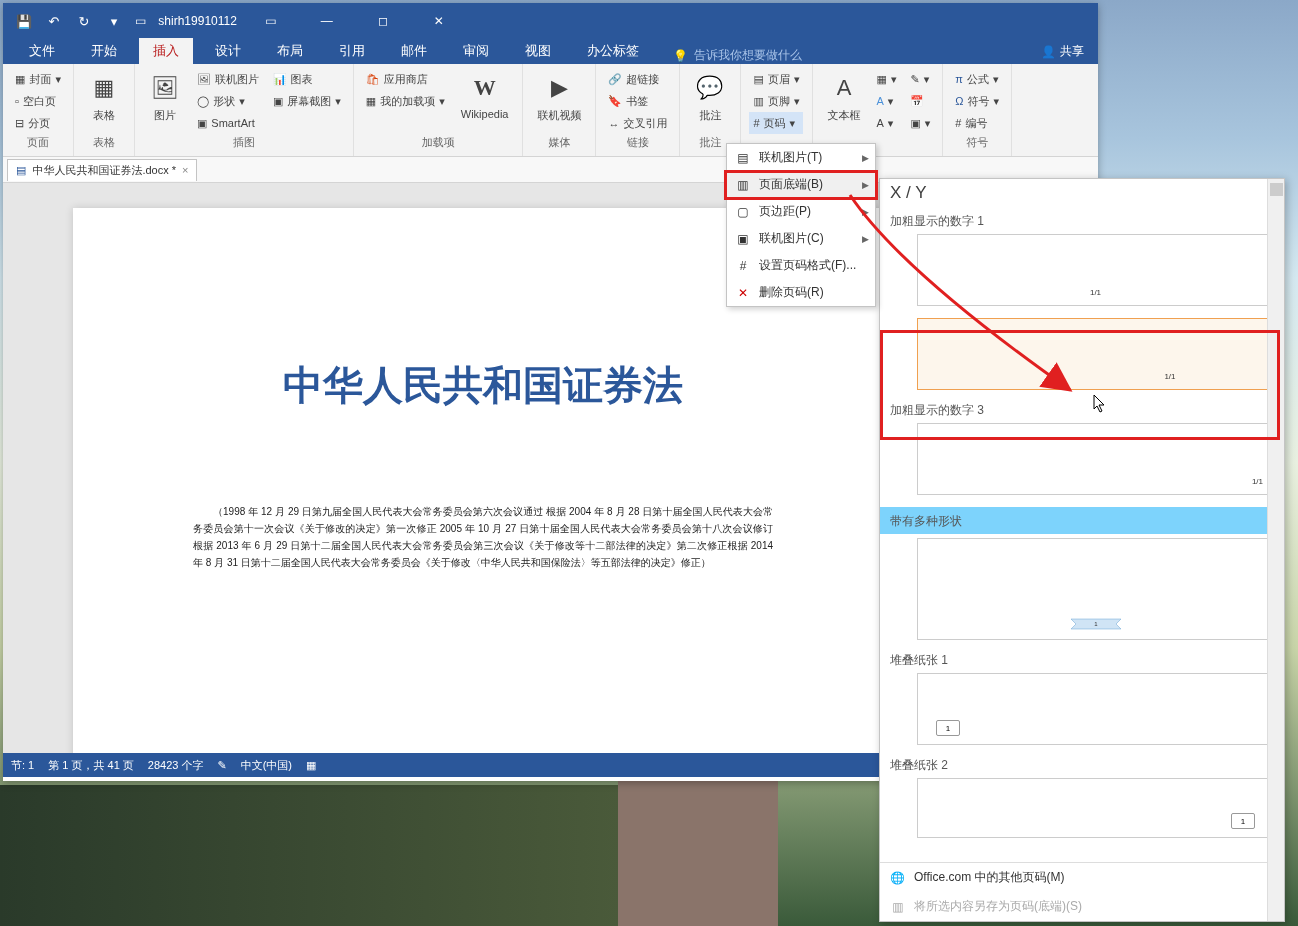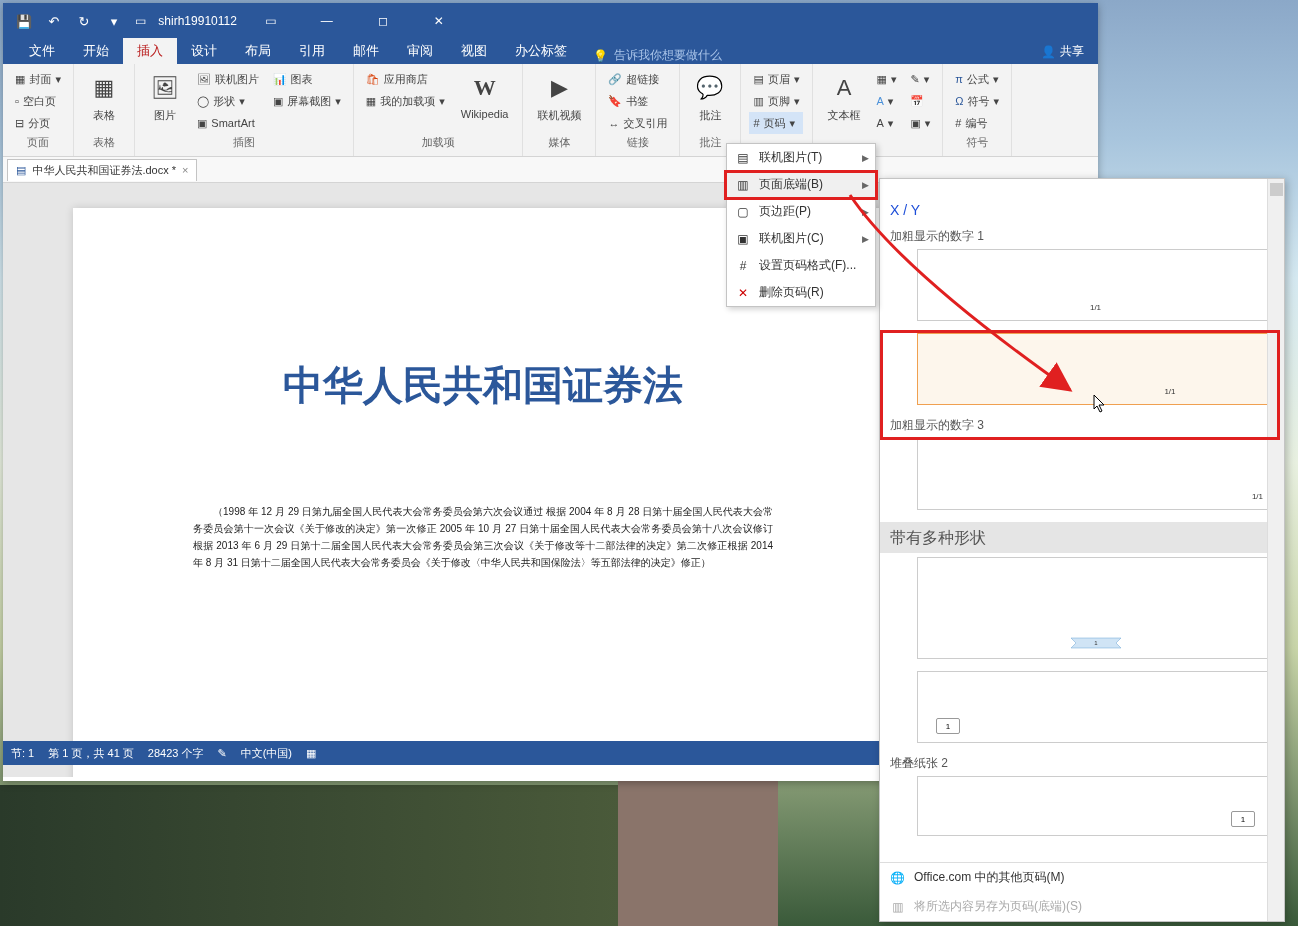"文件" .menutabs { gap: 0 -> 8px }
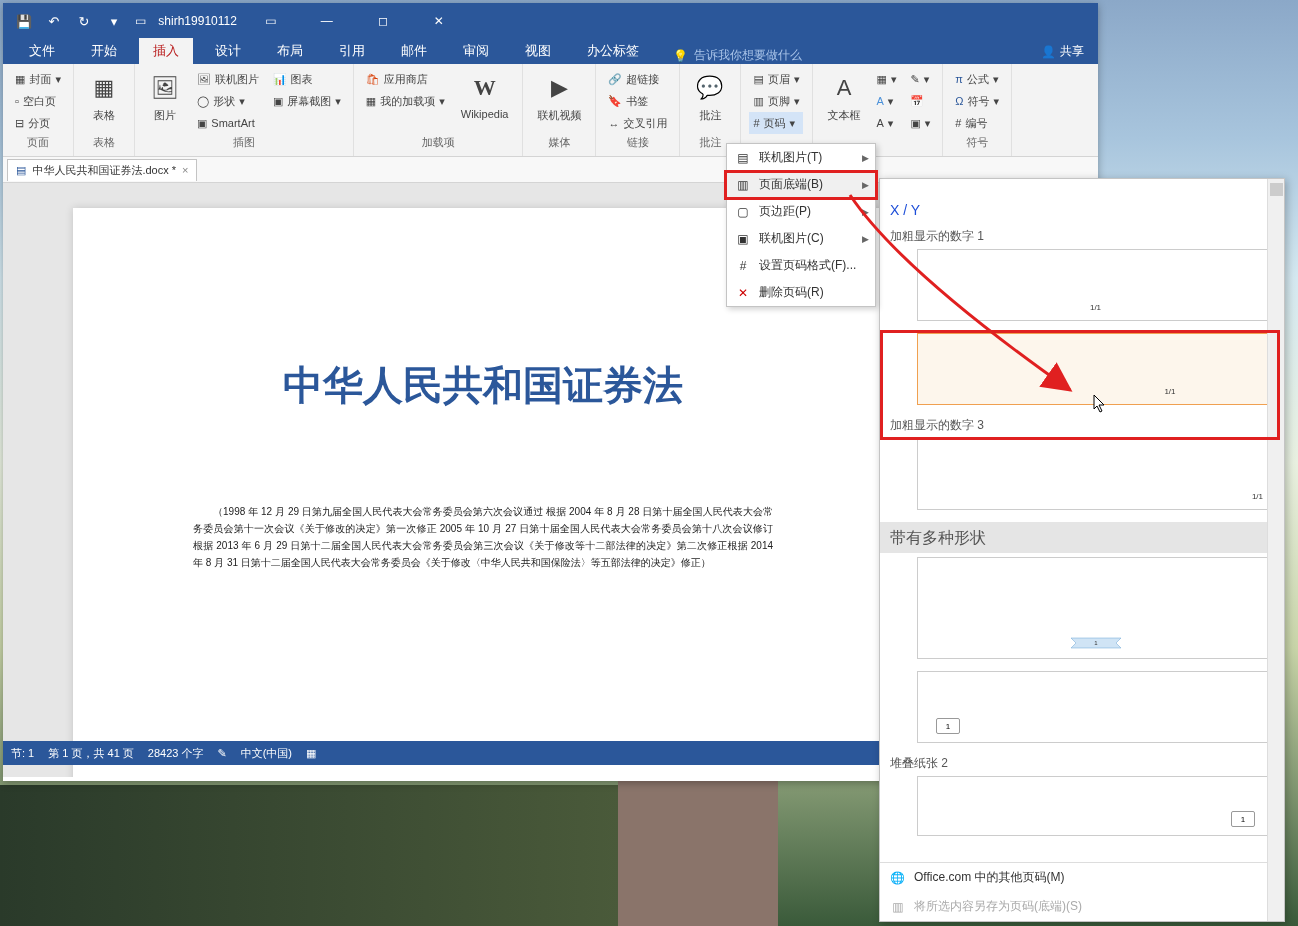"X / Y" .gallery-heading { color: #1d4ed8 -> #404040; font-size: 14px -> 17px; padding: 23px 10px 6px 10px -> 4px 10px 6px 10px }
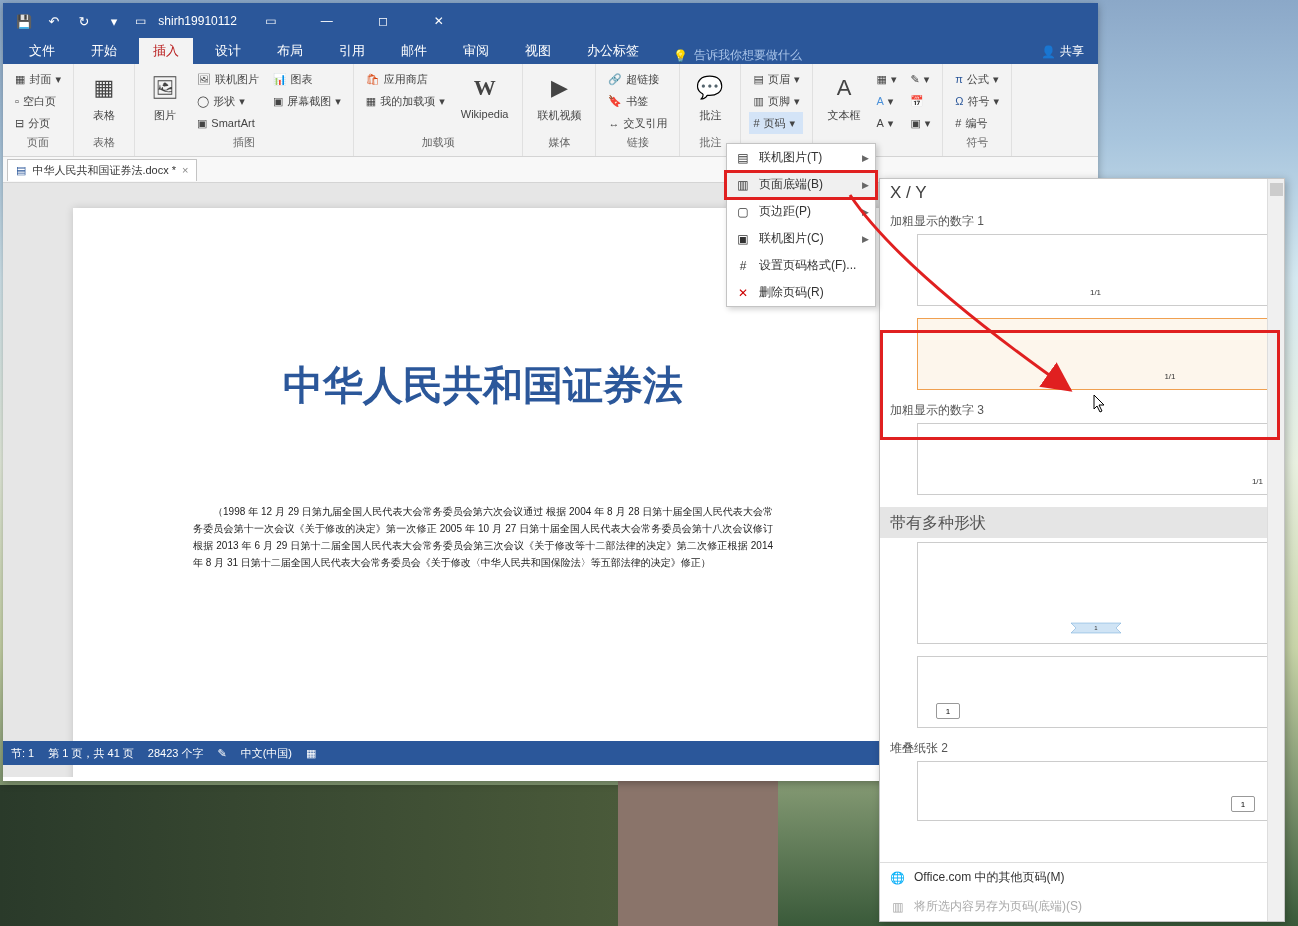"带有多种形状" .gallery-section-label { background: #e5e5e5 -> #7dd3fc; font-size: 16px -> 12px }
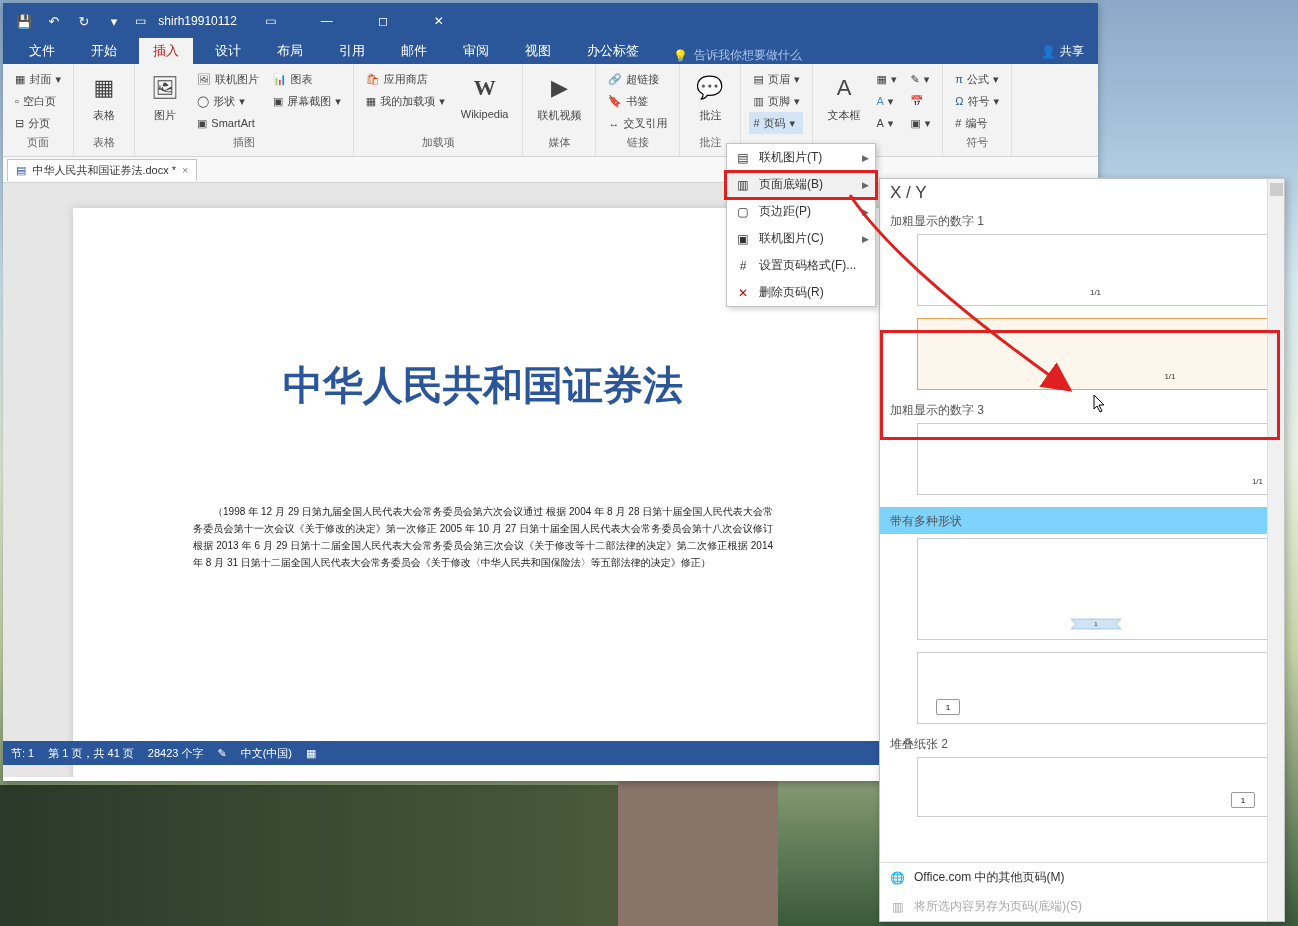"堆叠纸张 1" div.gallery-item-label { html: none -> <div>堆叠纸张 1</div> }
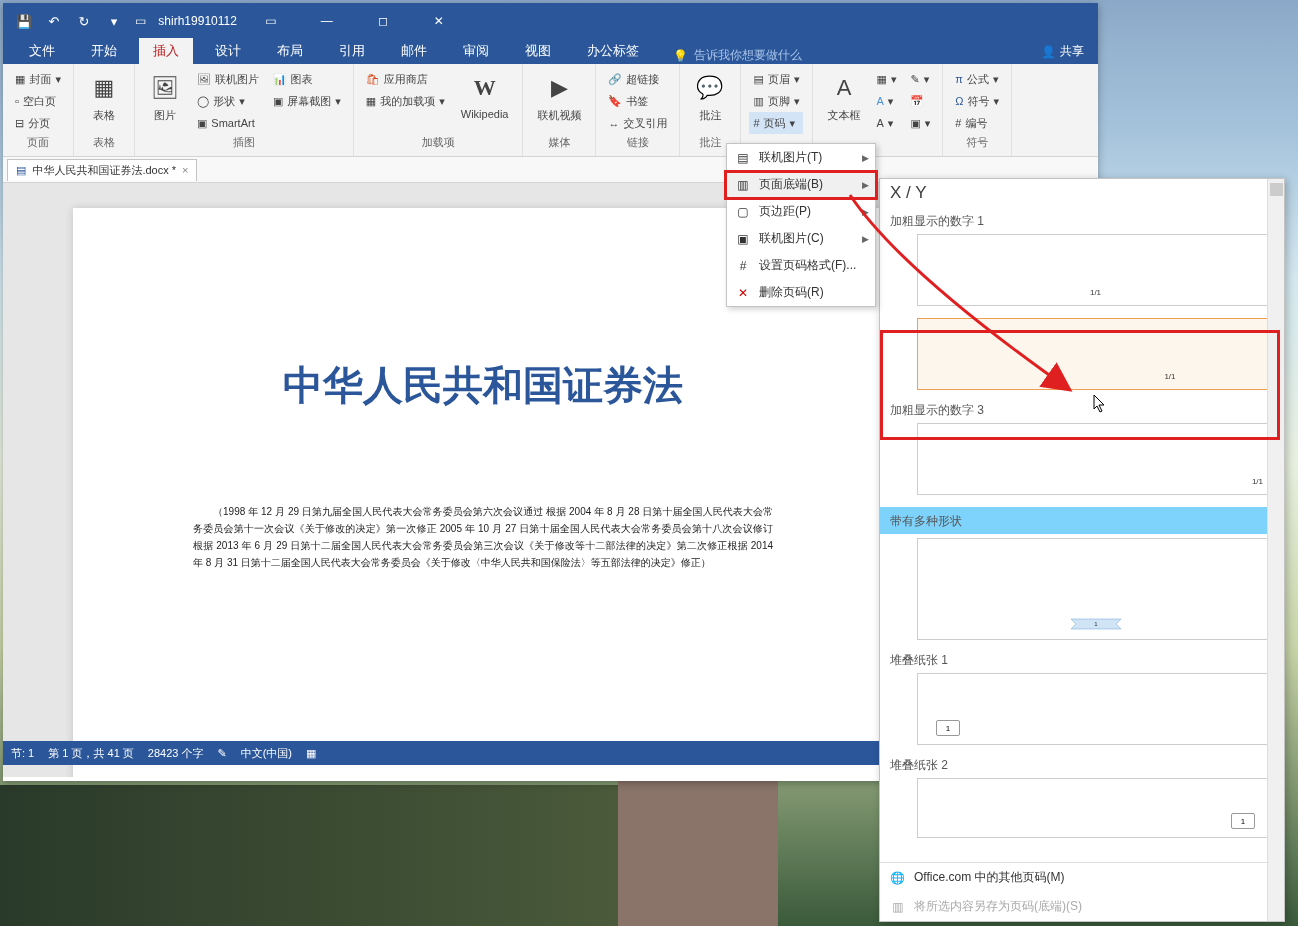"节: 1" .statusbar { bottom: 16px -> 4px }
